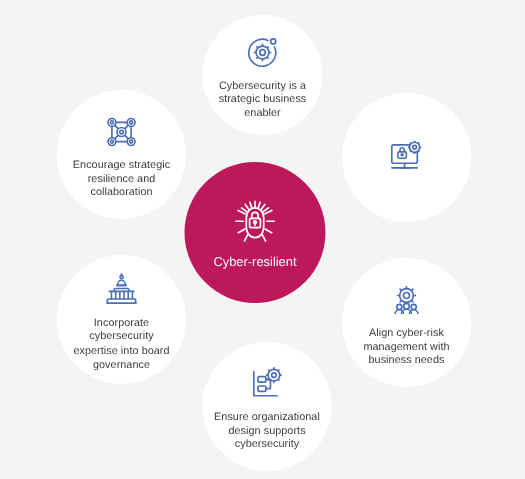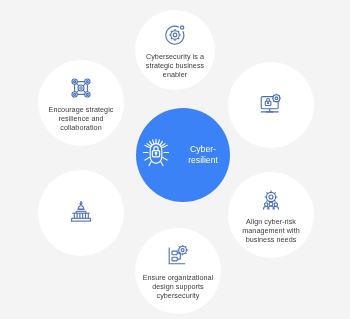"Cyber-resilient" #hub { background: #3b82f6 -> #be185d; flex-direction: row -> column; left: 136px -> 123px }
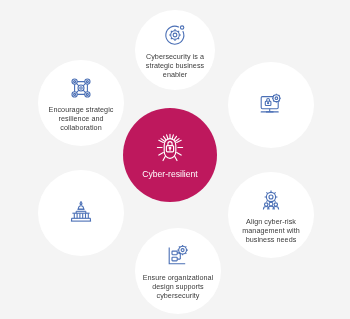"Incorporate cybersecurity expertise into" span.lbl { html: none -> <span>Incorporate cybersecurity expertise into board governance</span> }
